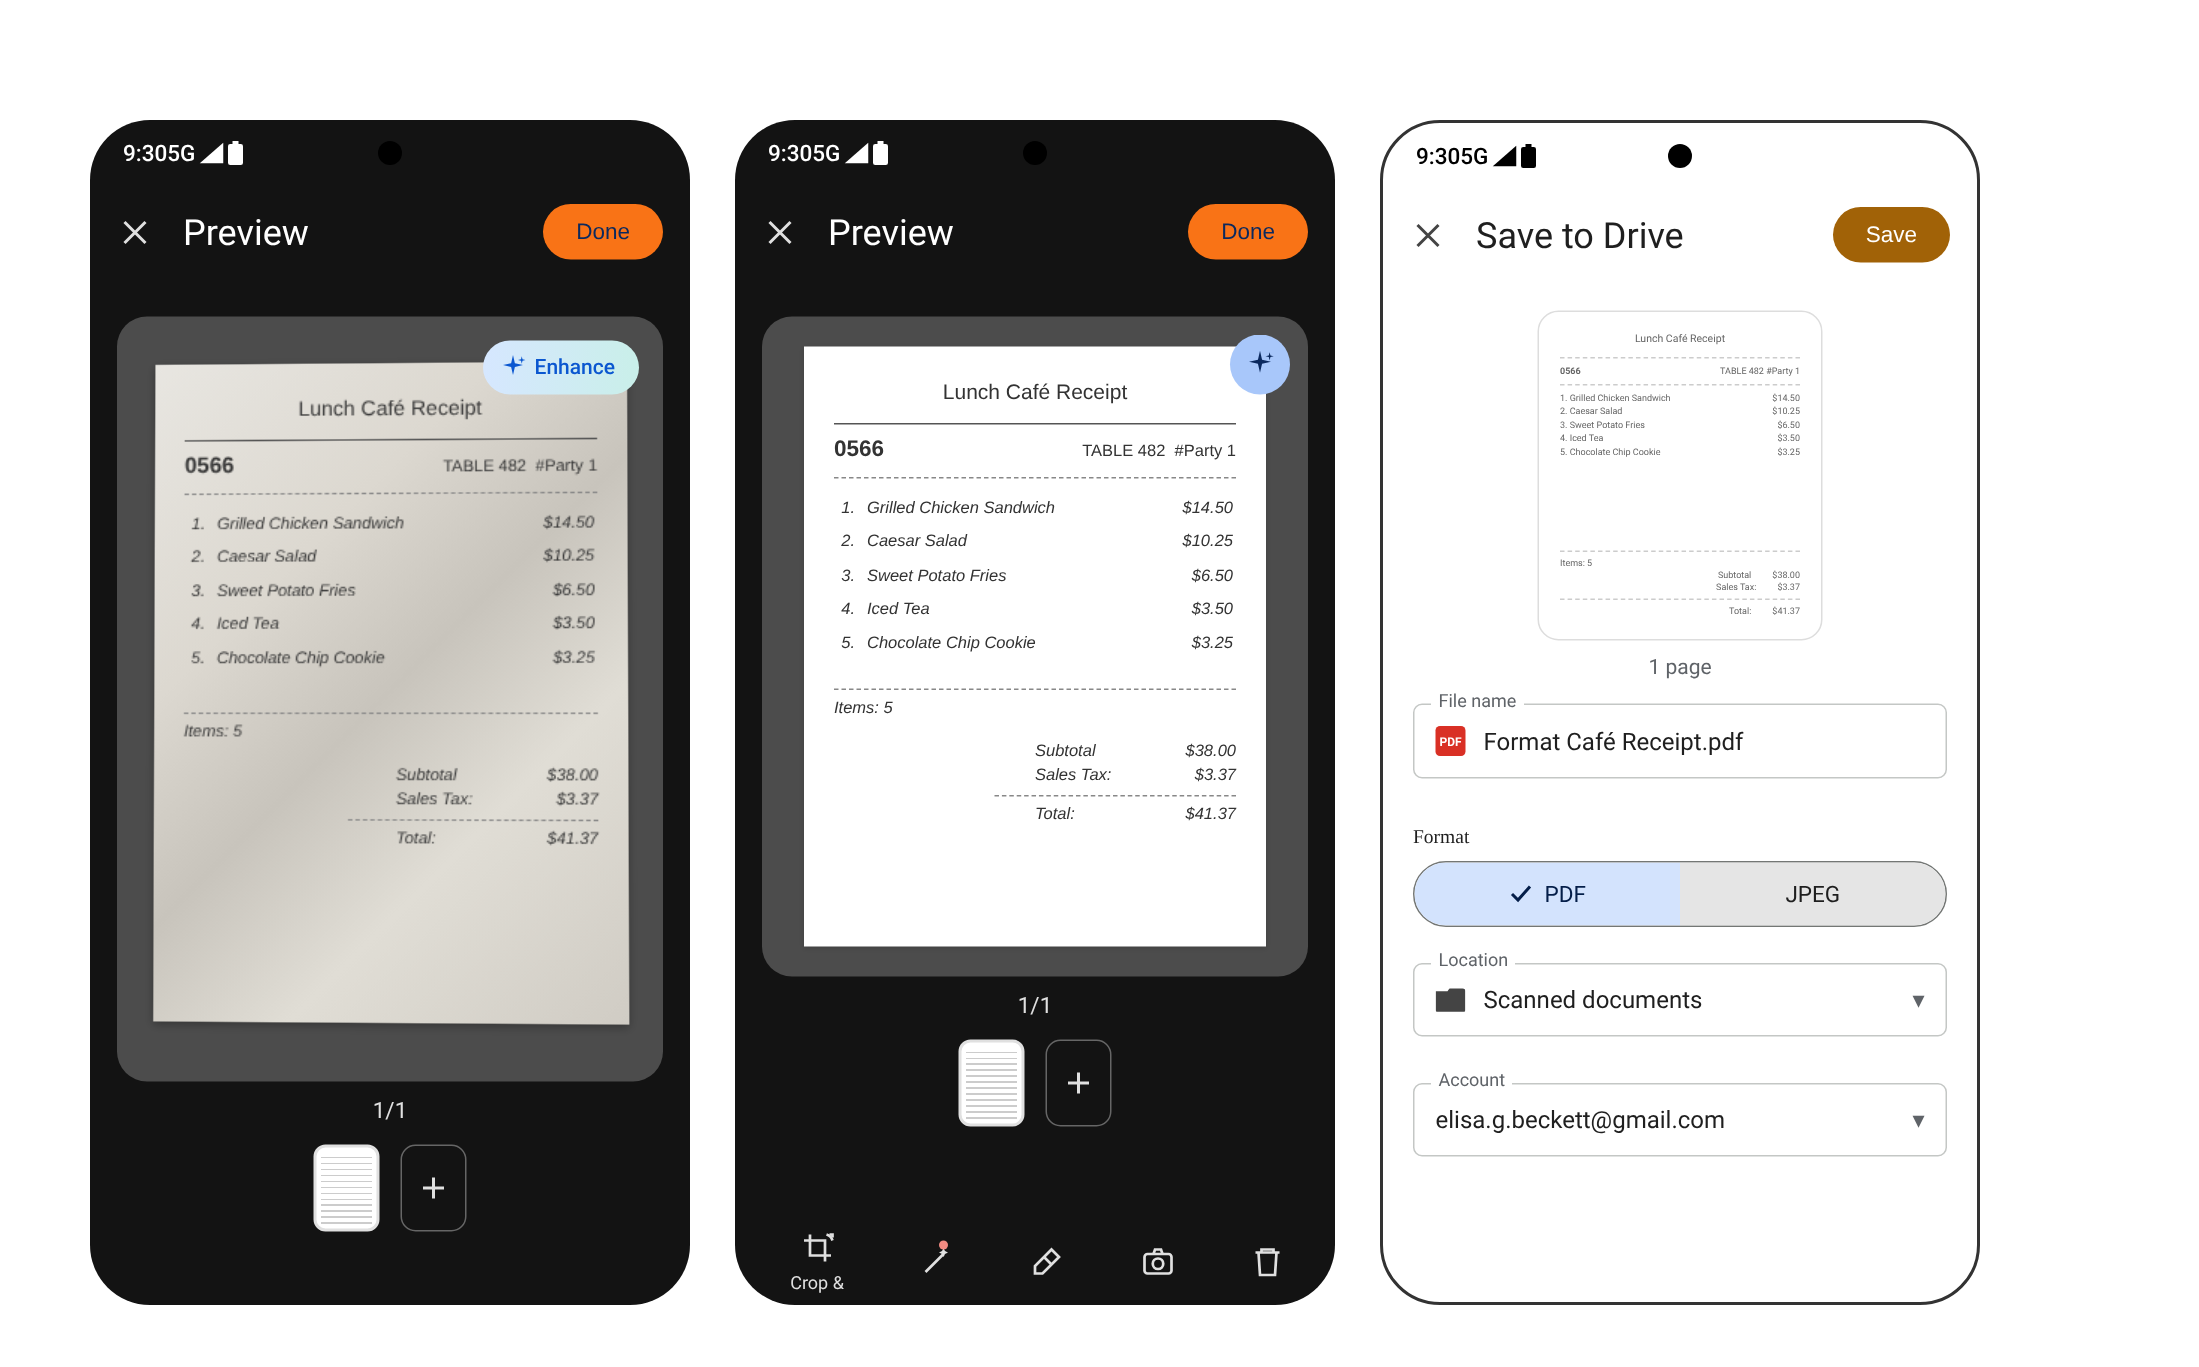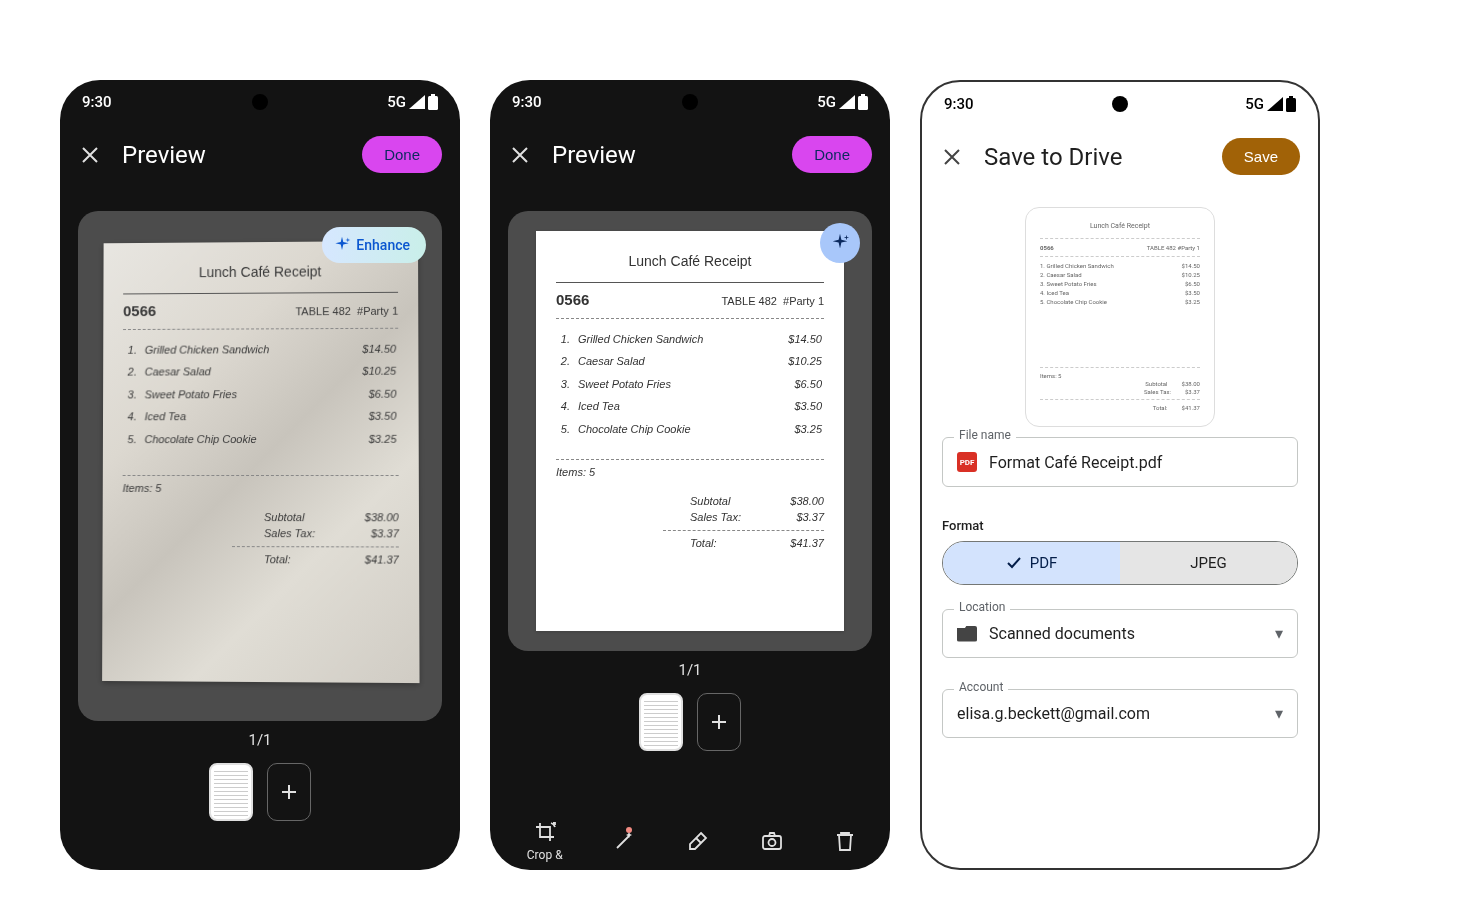"9:30" .status-bar { justify-content: space-between -> flex-start }
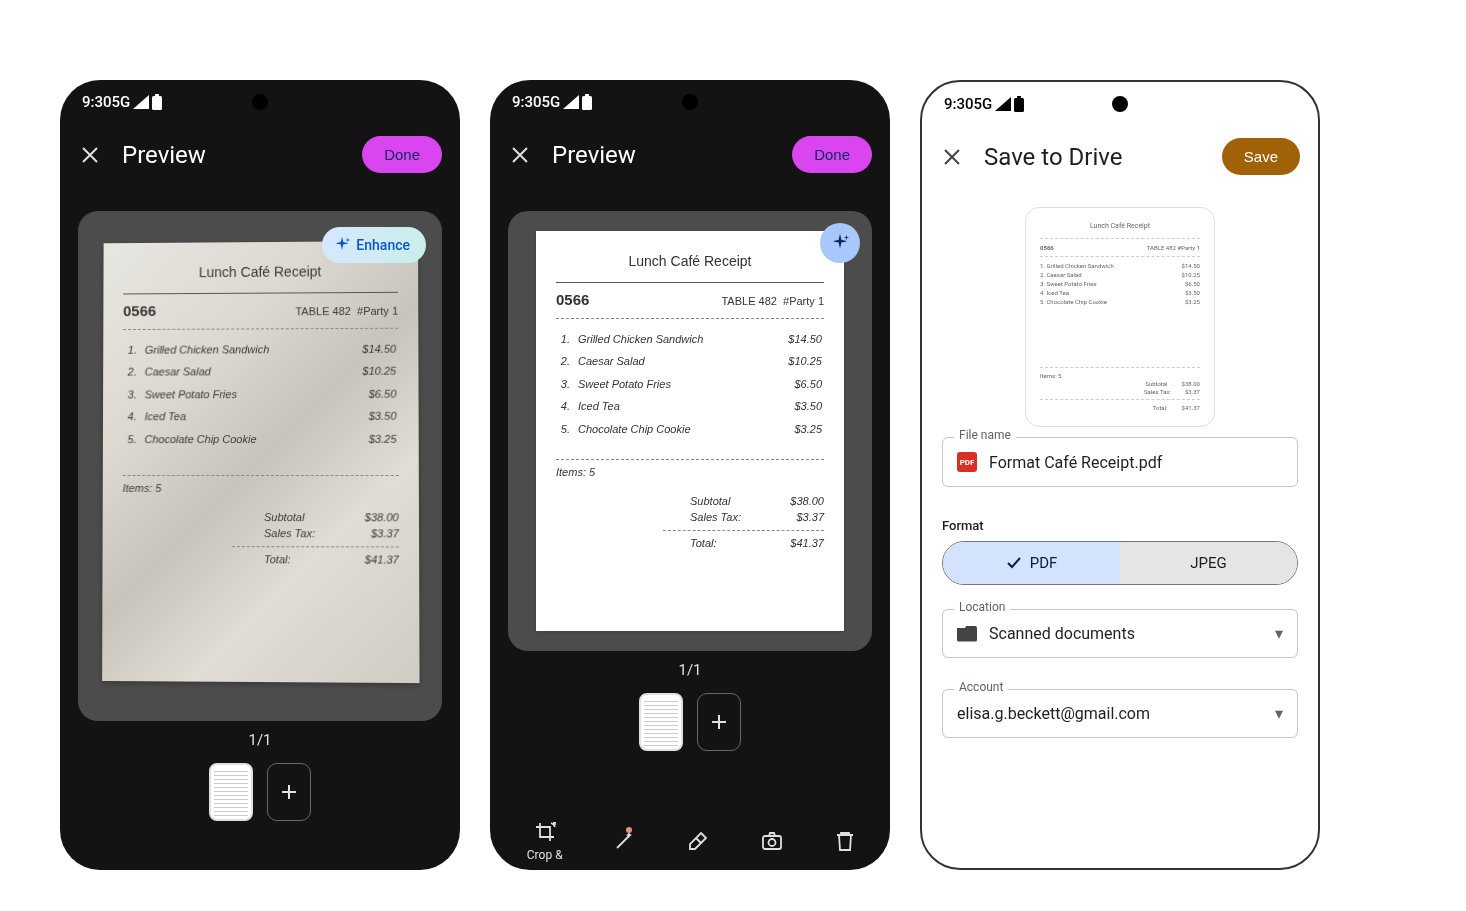"Done" .done-btn { background: #d946ef -> #f97316 }
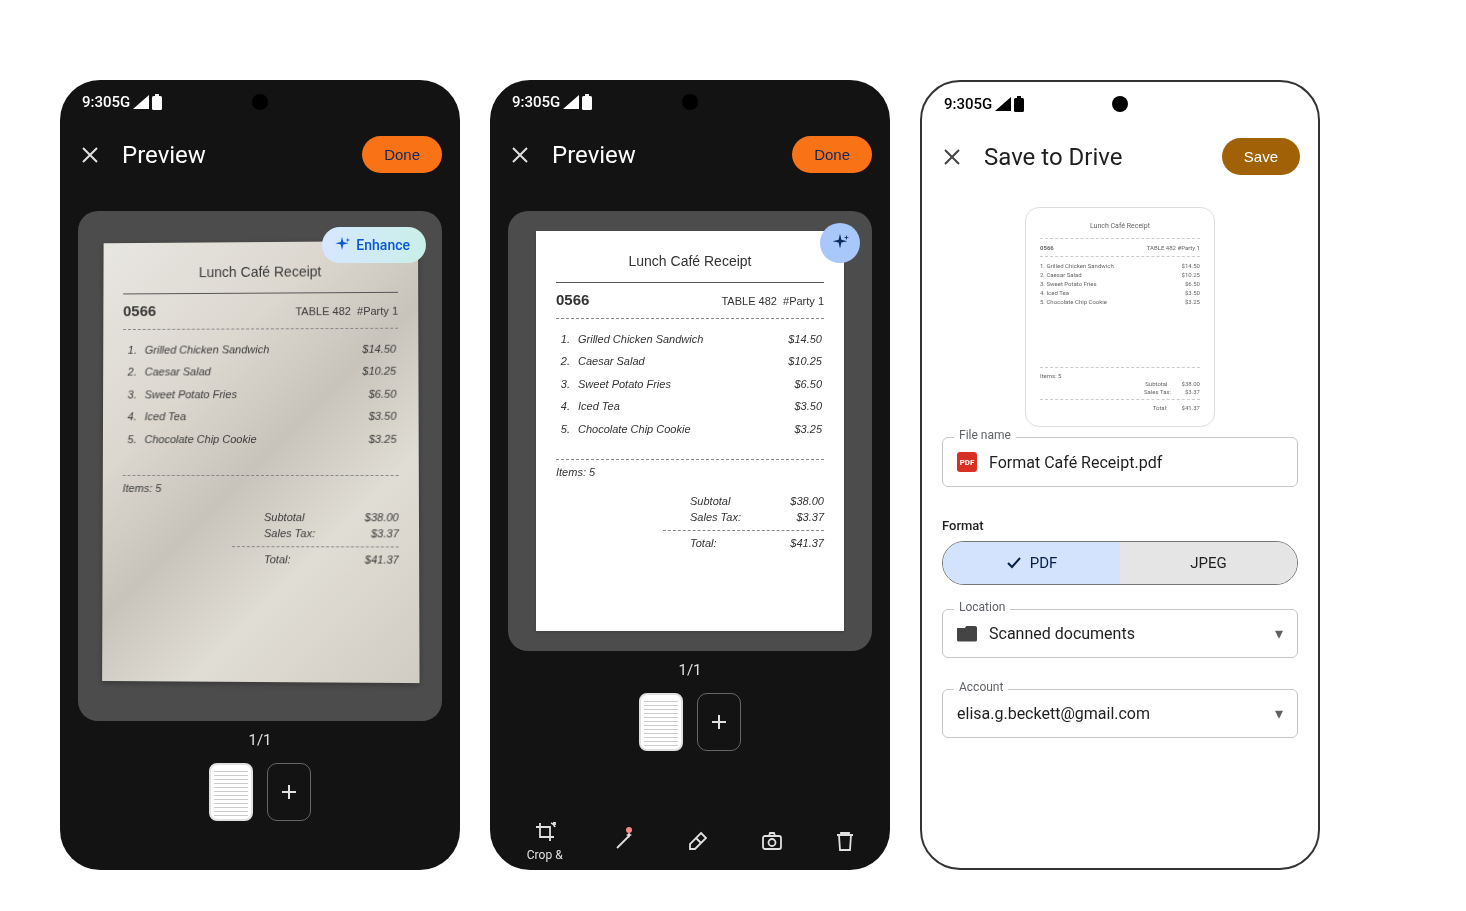"1 page" div.s3-page-count { html: none -> <div>1 page</div> }
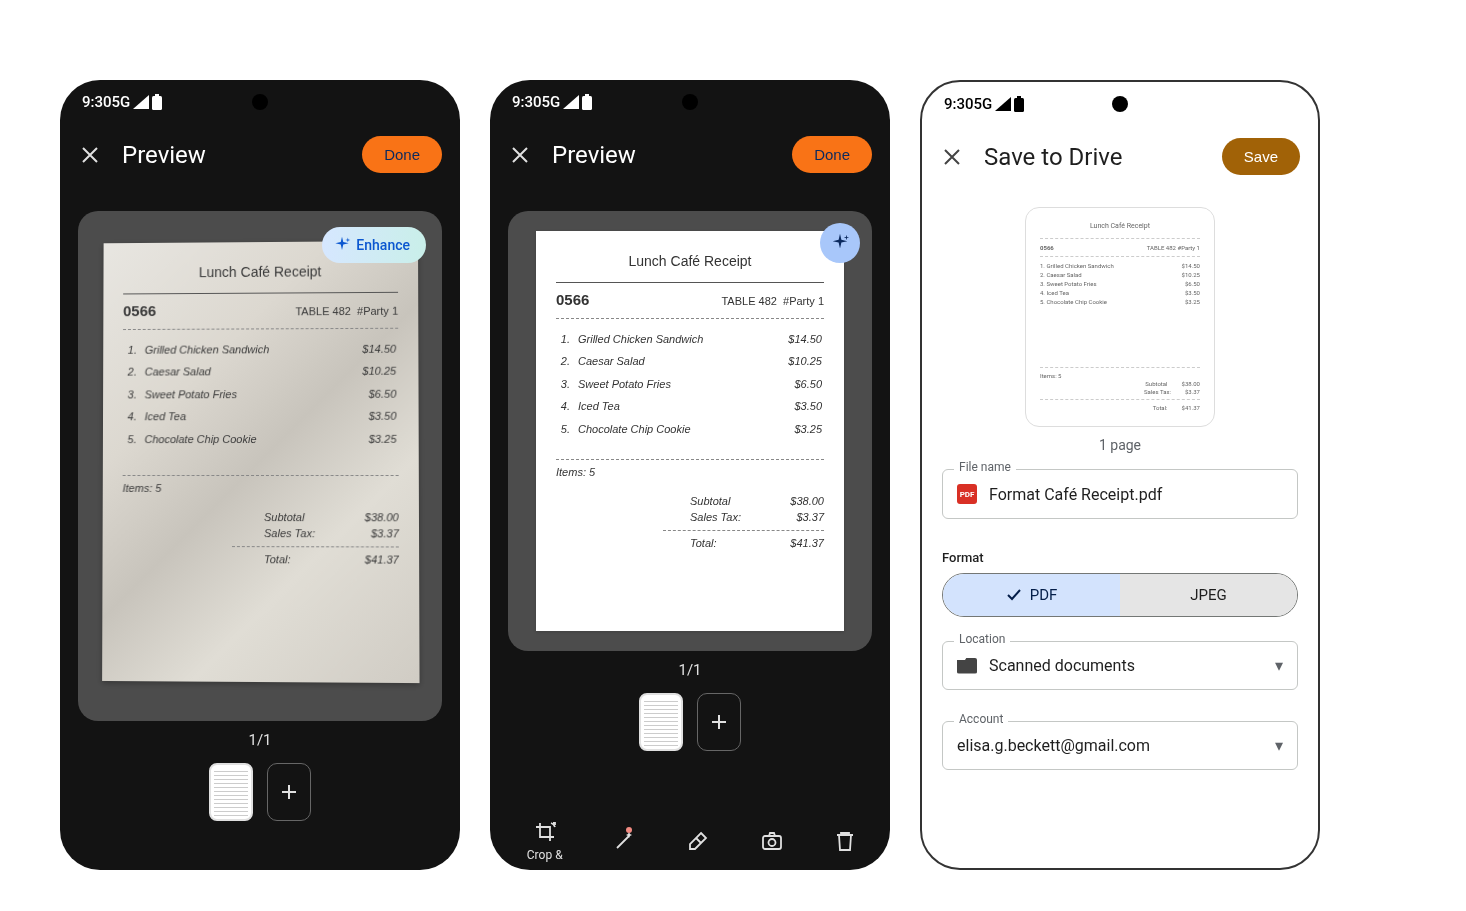"Format" div { font-family: none -> Liberation Serif, serif }
